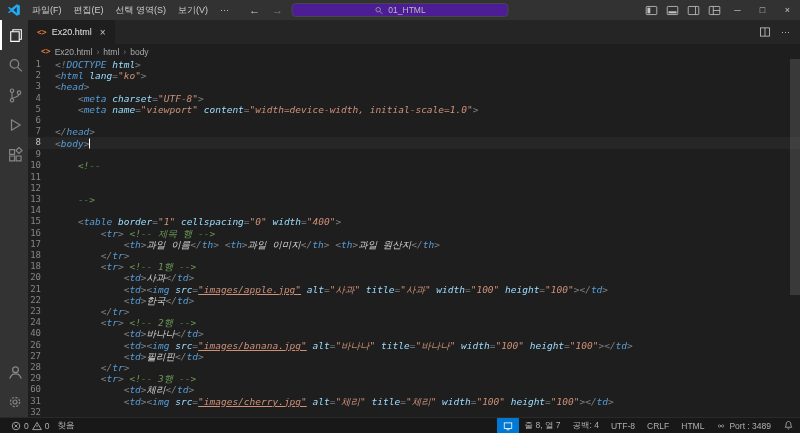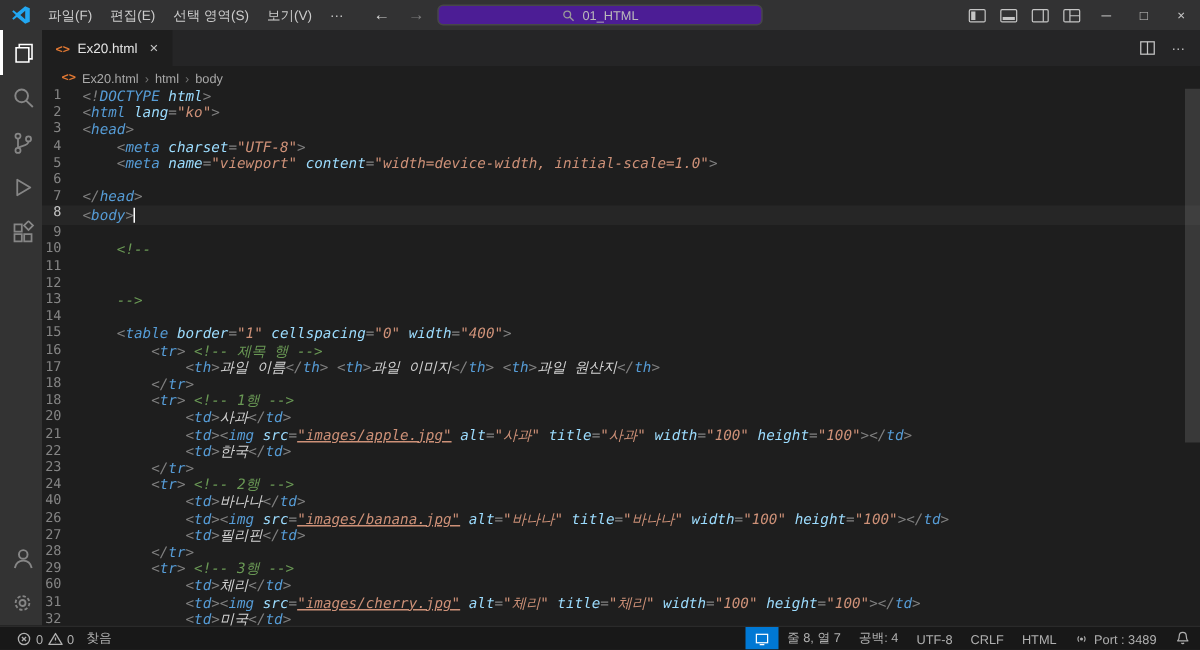"<td>미국</td>" span.lc { html: <span><span> </span><span>&lt;</span><span>td</span><span>&gt;</span><span>미국</span><span>&lt;/</span><span>td</span><span>&gt;</span></span> -> none }
